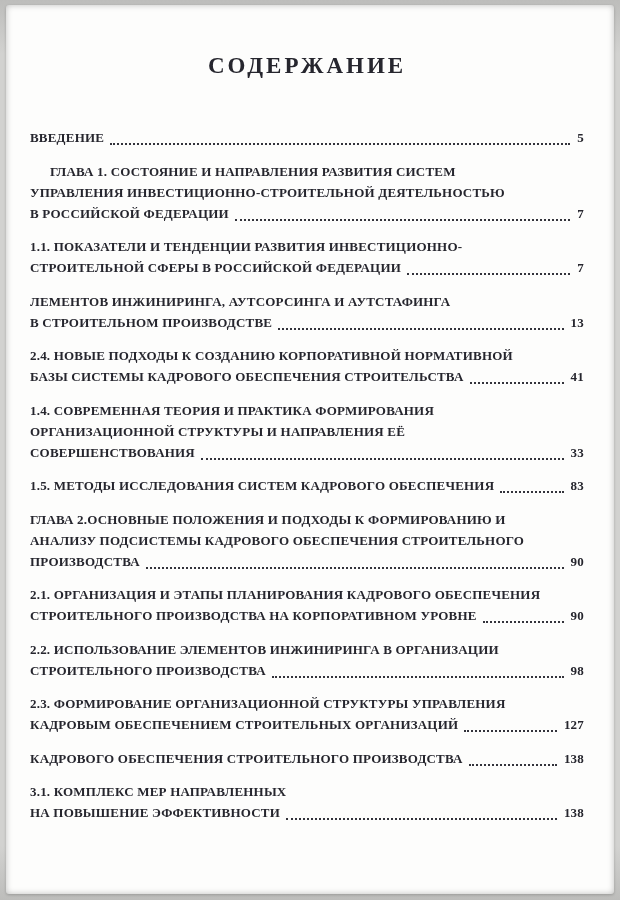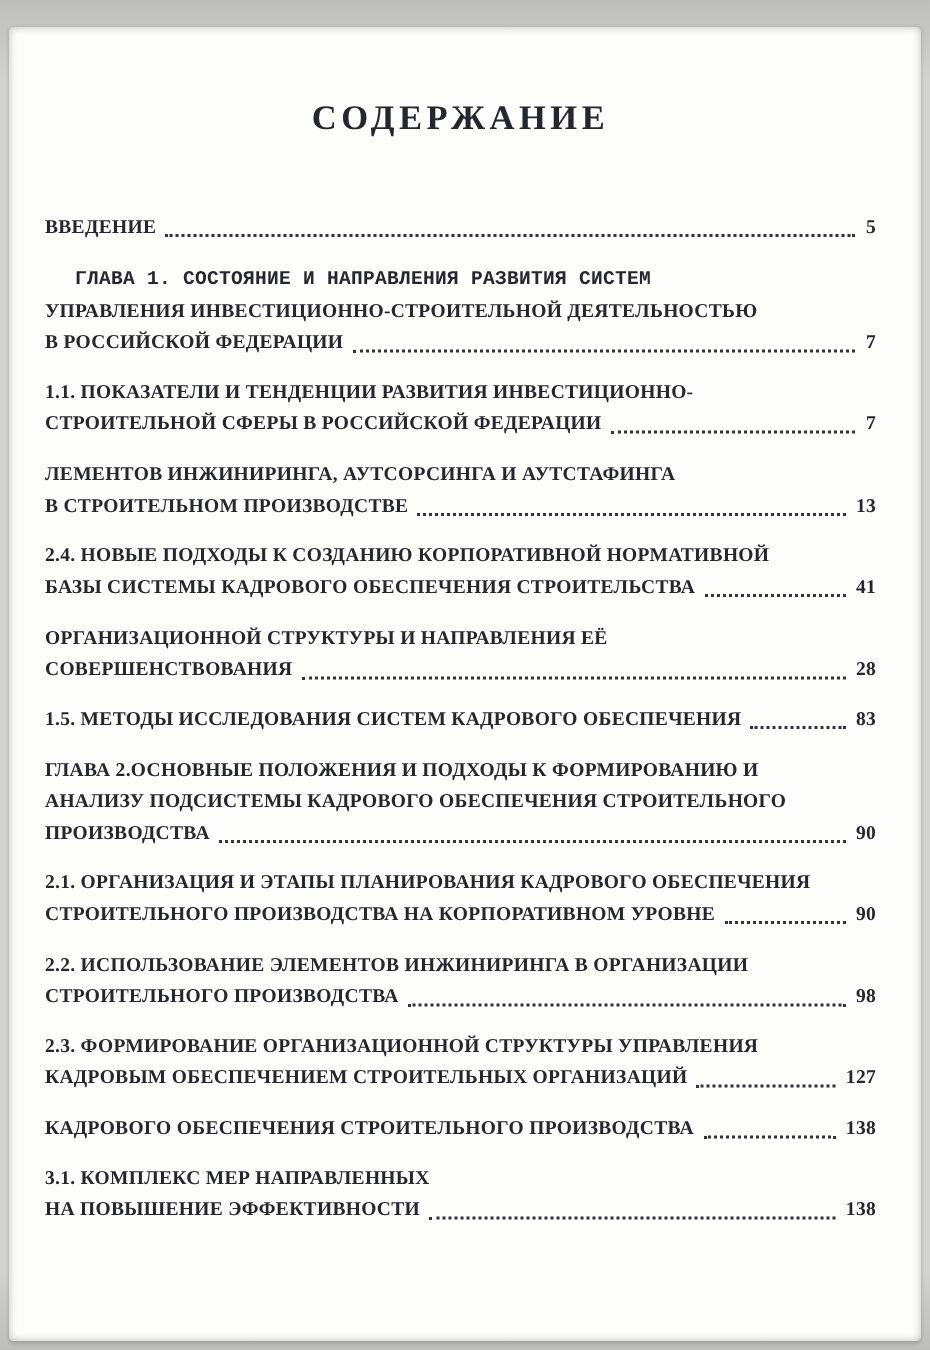"СОДЕРЖАНИЕ" .sheet { margin-top: 13px -> none }
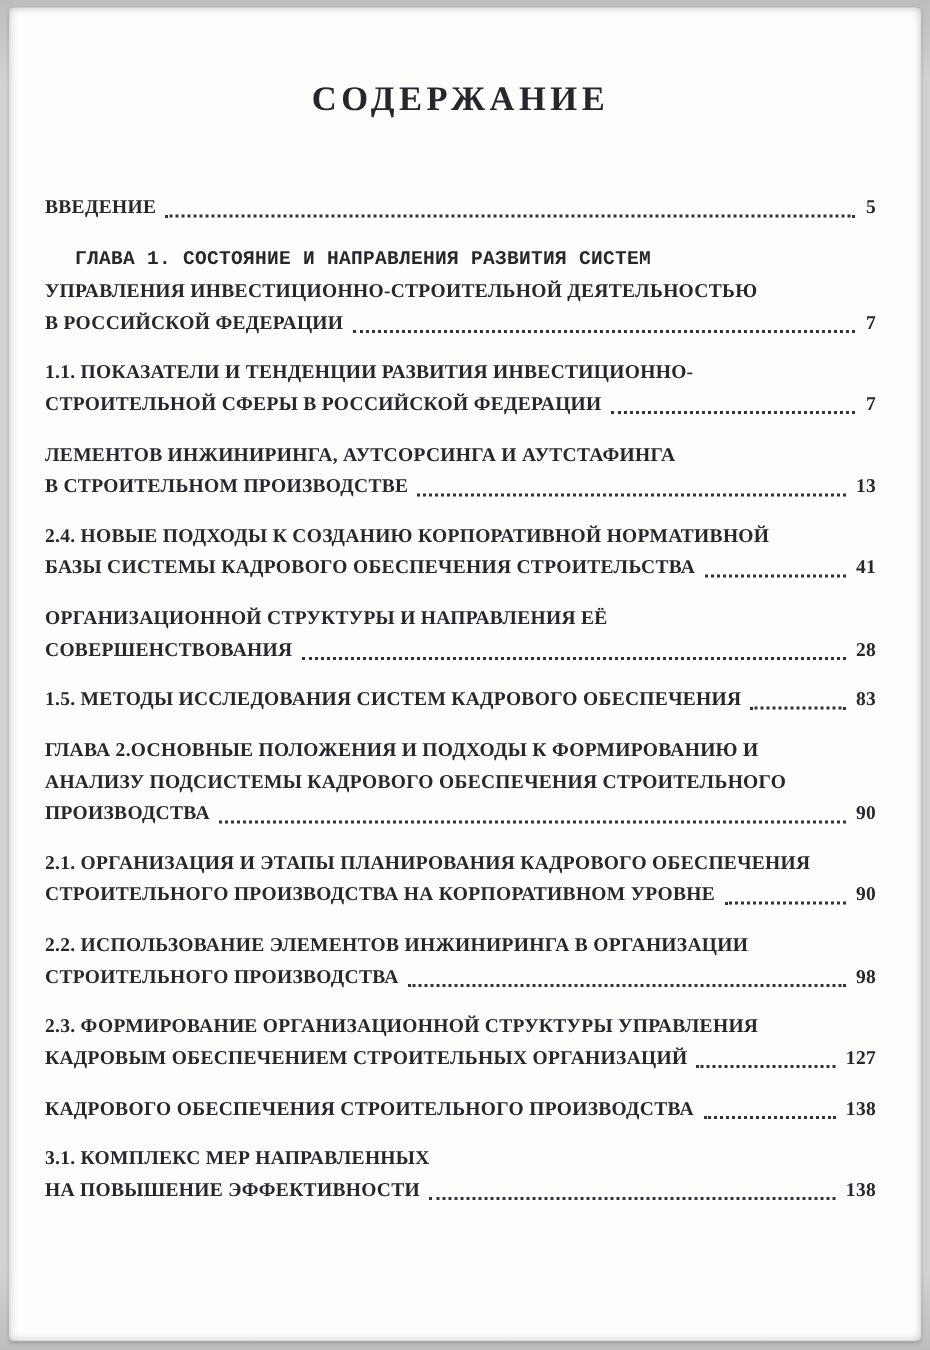"ГЛАВА 1. СОСТОЯНИЕ И НАПРАВЛЕНИЯ" .line.indent .txt { font-family: Liberation Mono, monospace -> none }
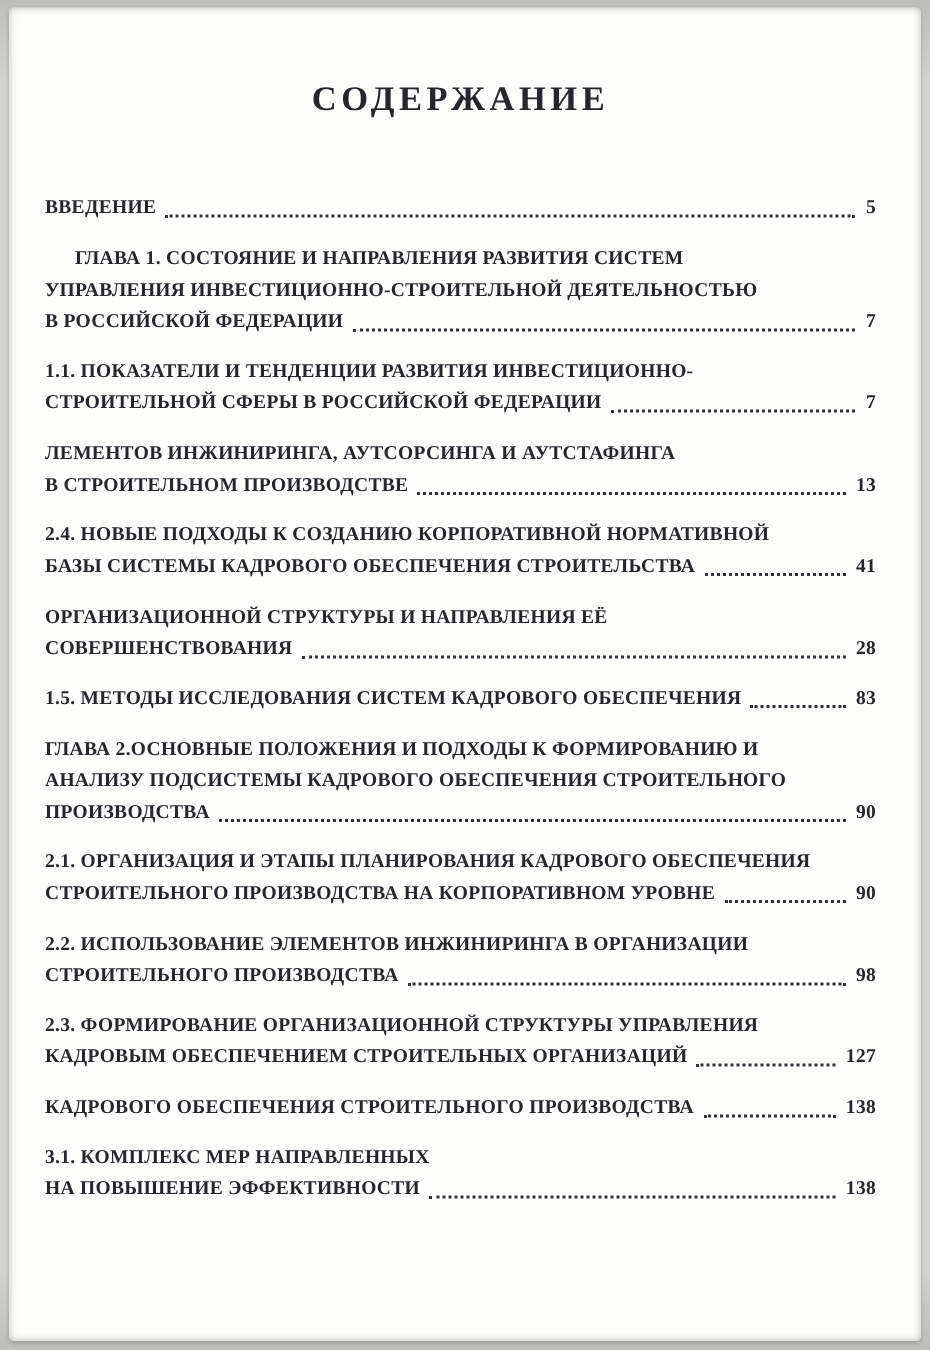"1.4. СОВРЕМЕННАЯ ТЕОРИЯ И ПРАКТИКА" div.line { html: none -> <div><span>1.4. СОВРЕМЕННАЯ ТЕОРИЯ И ПРАКТИКА ФОРМИРОВАНИЯ</span></div> }
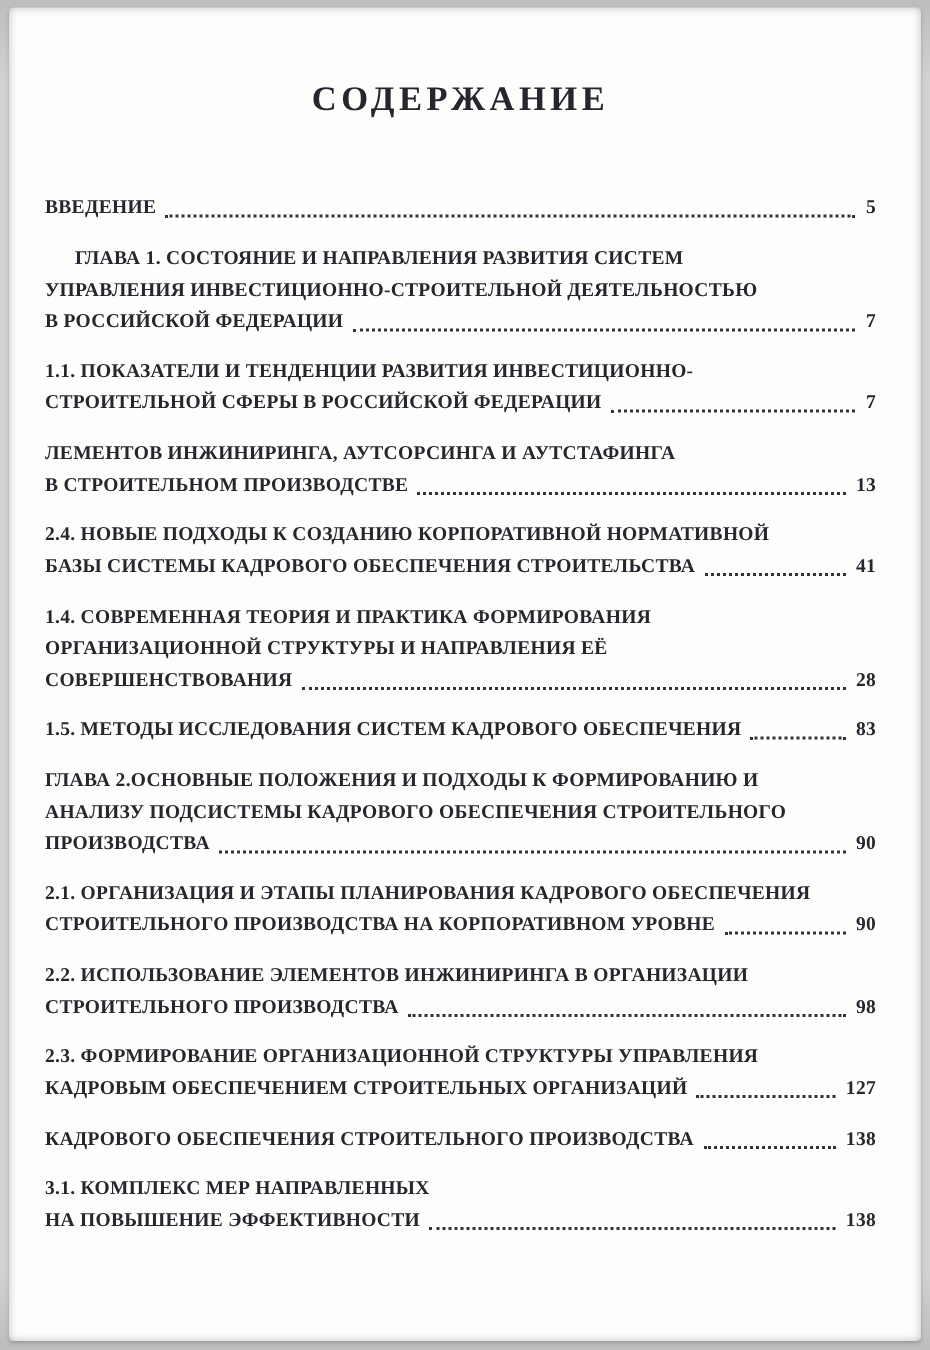"28" span.pg { text: 28 -> 33 }
